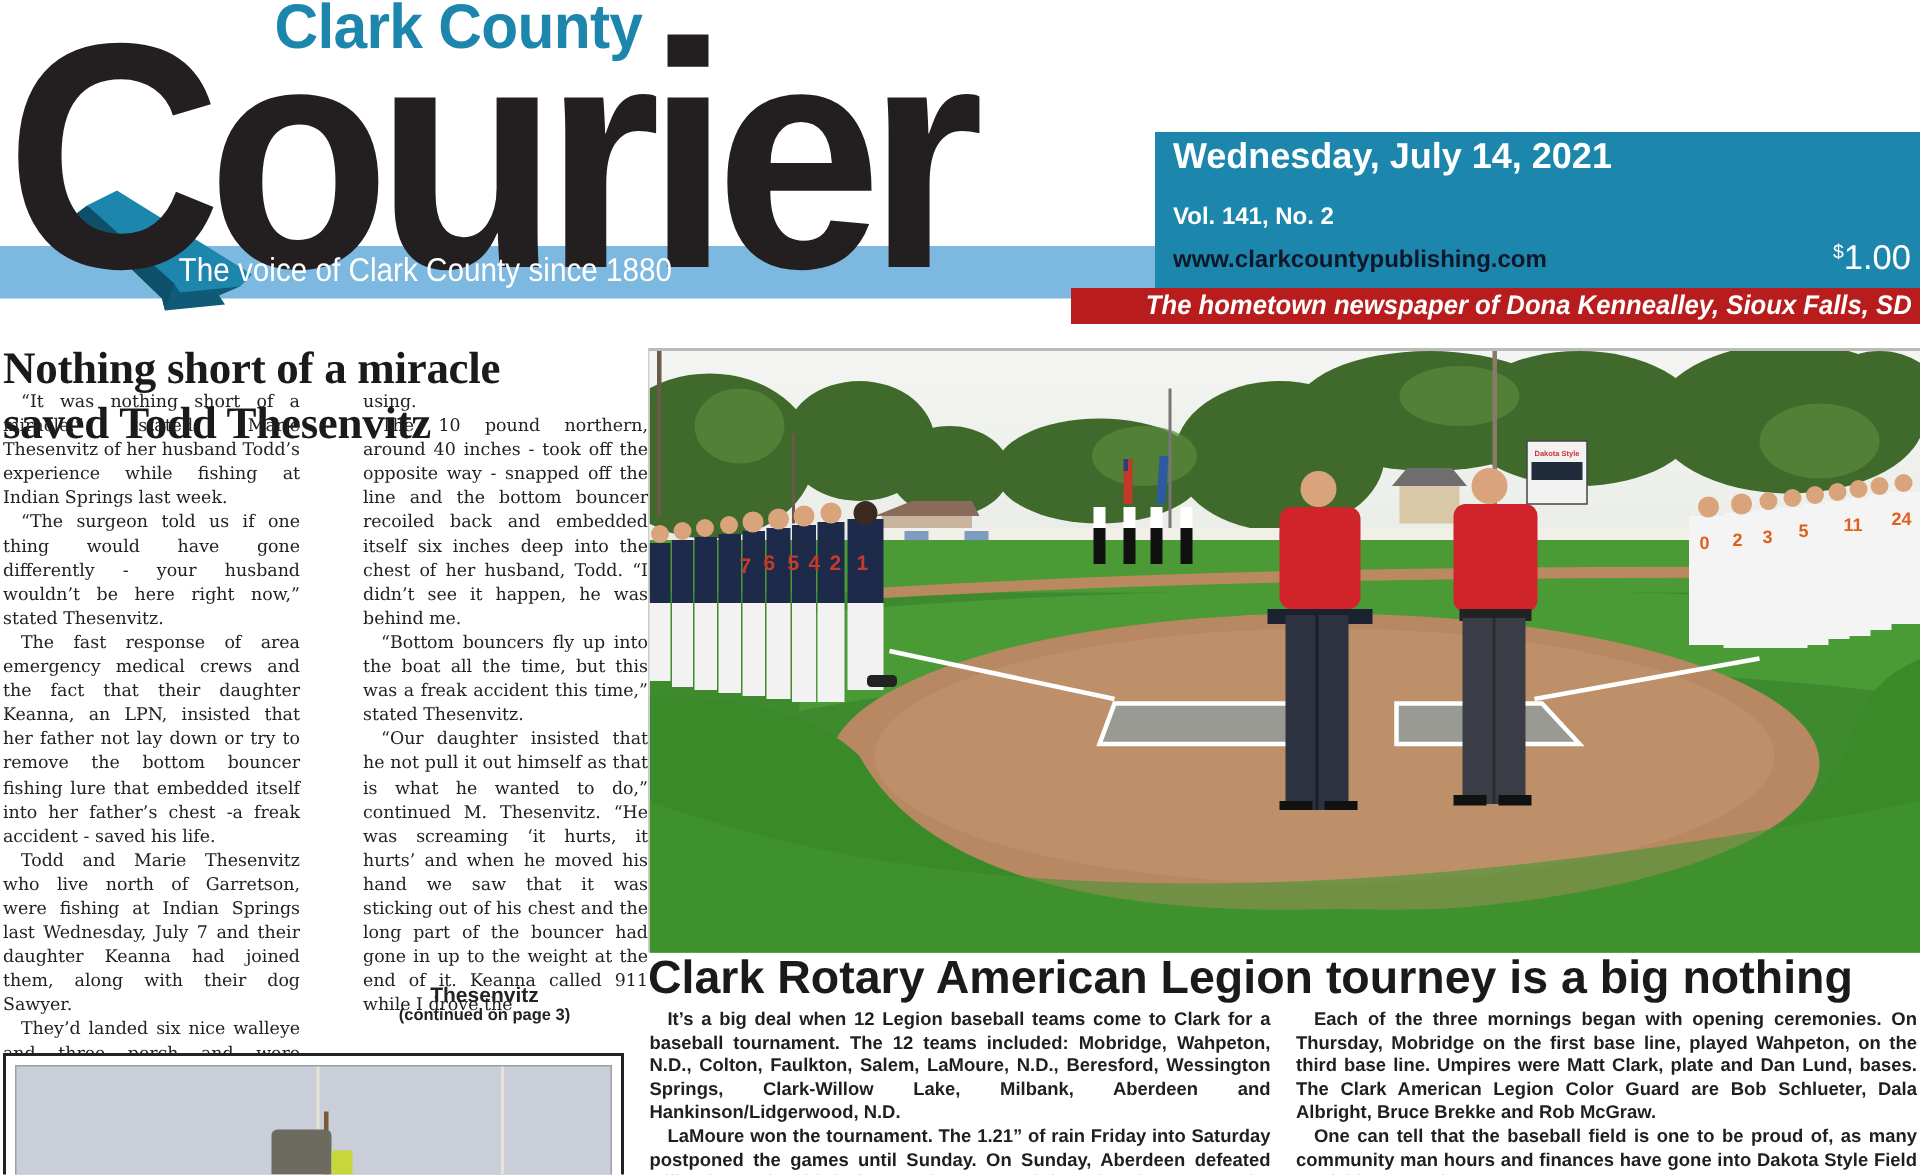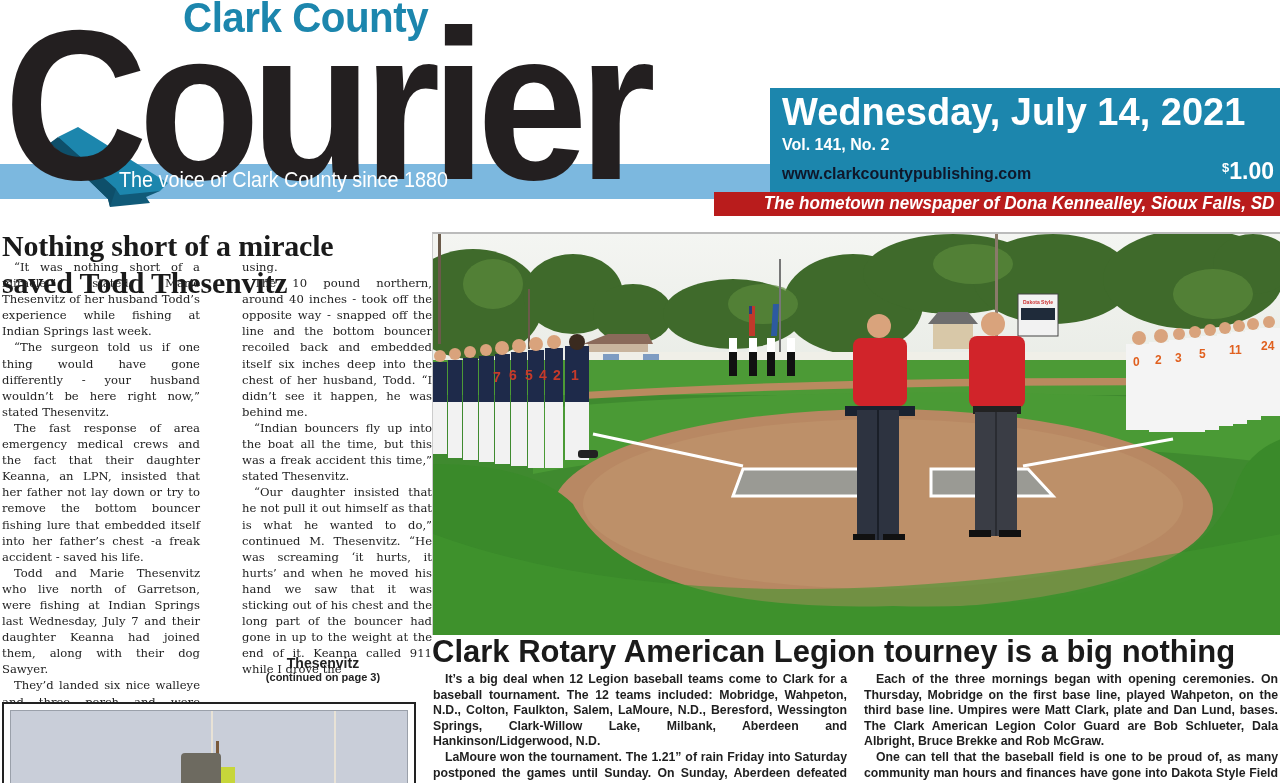"Wednesday, July 14, 2021" .mh-date { font-size: 38px -> 24px }
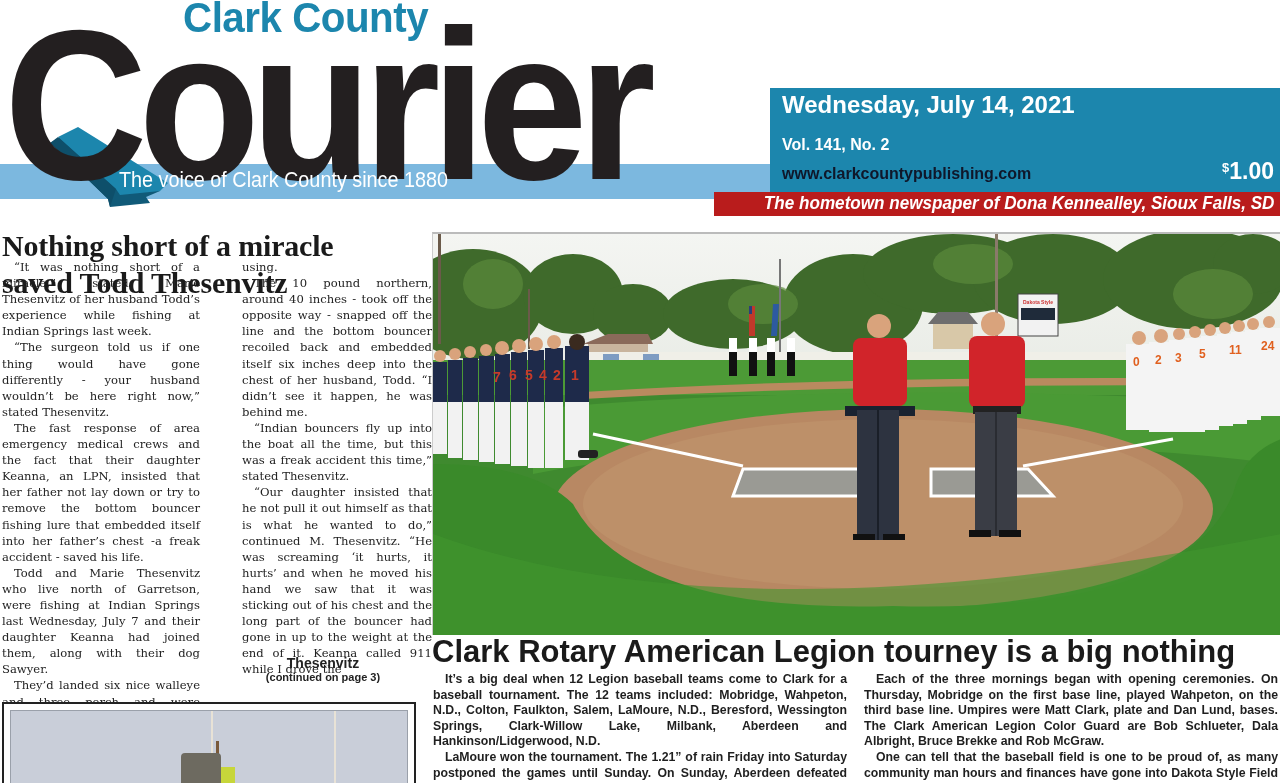"$1.00" .mh-price { font-weight: bold -> normal }
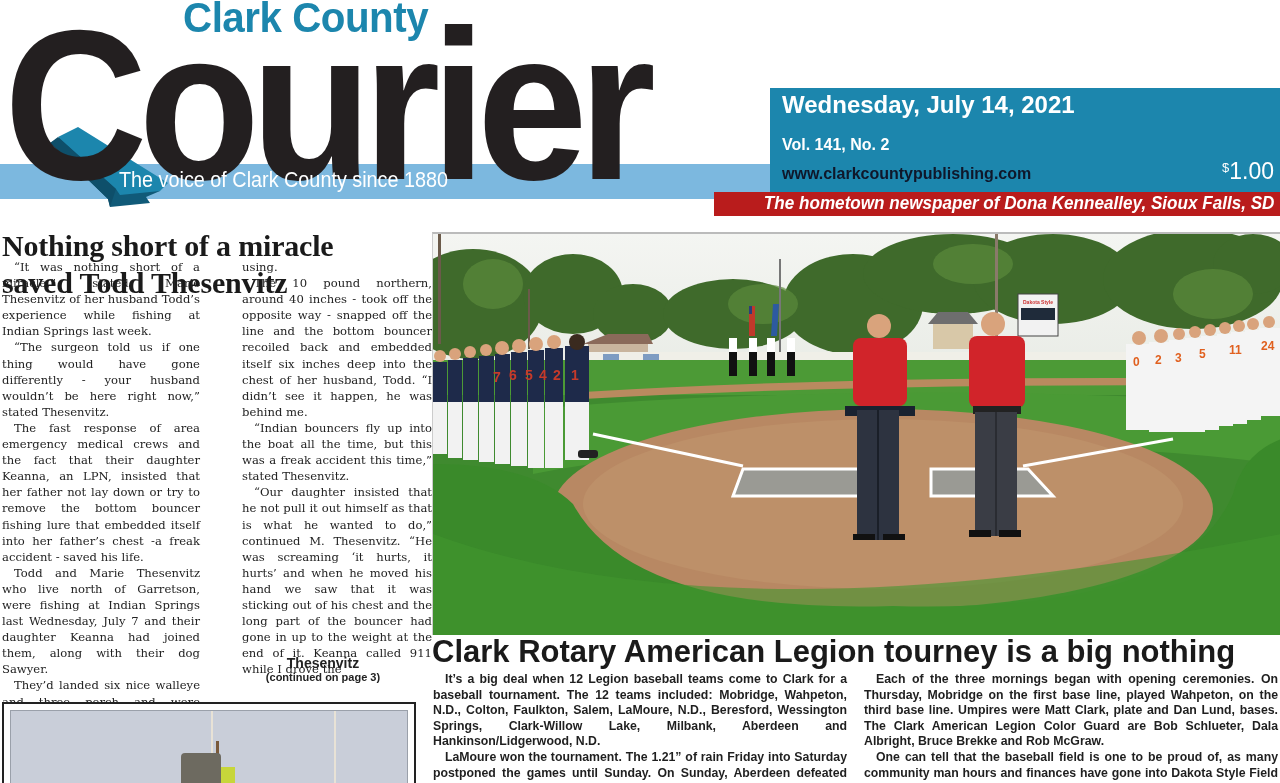"“Indian bouncers fly up into" p { text: Indian -> Bottom }
